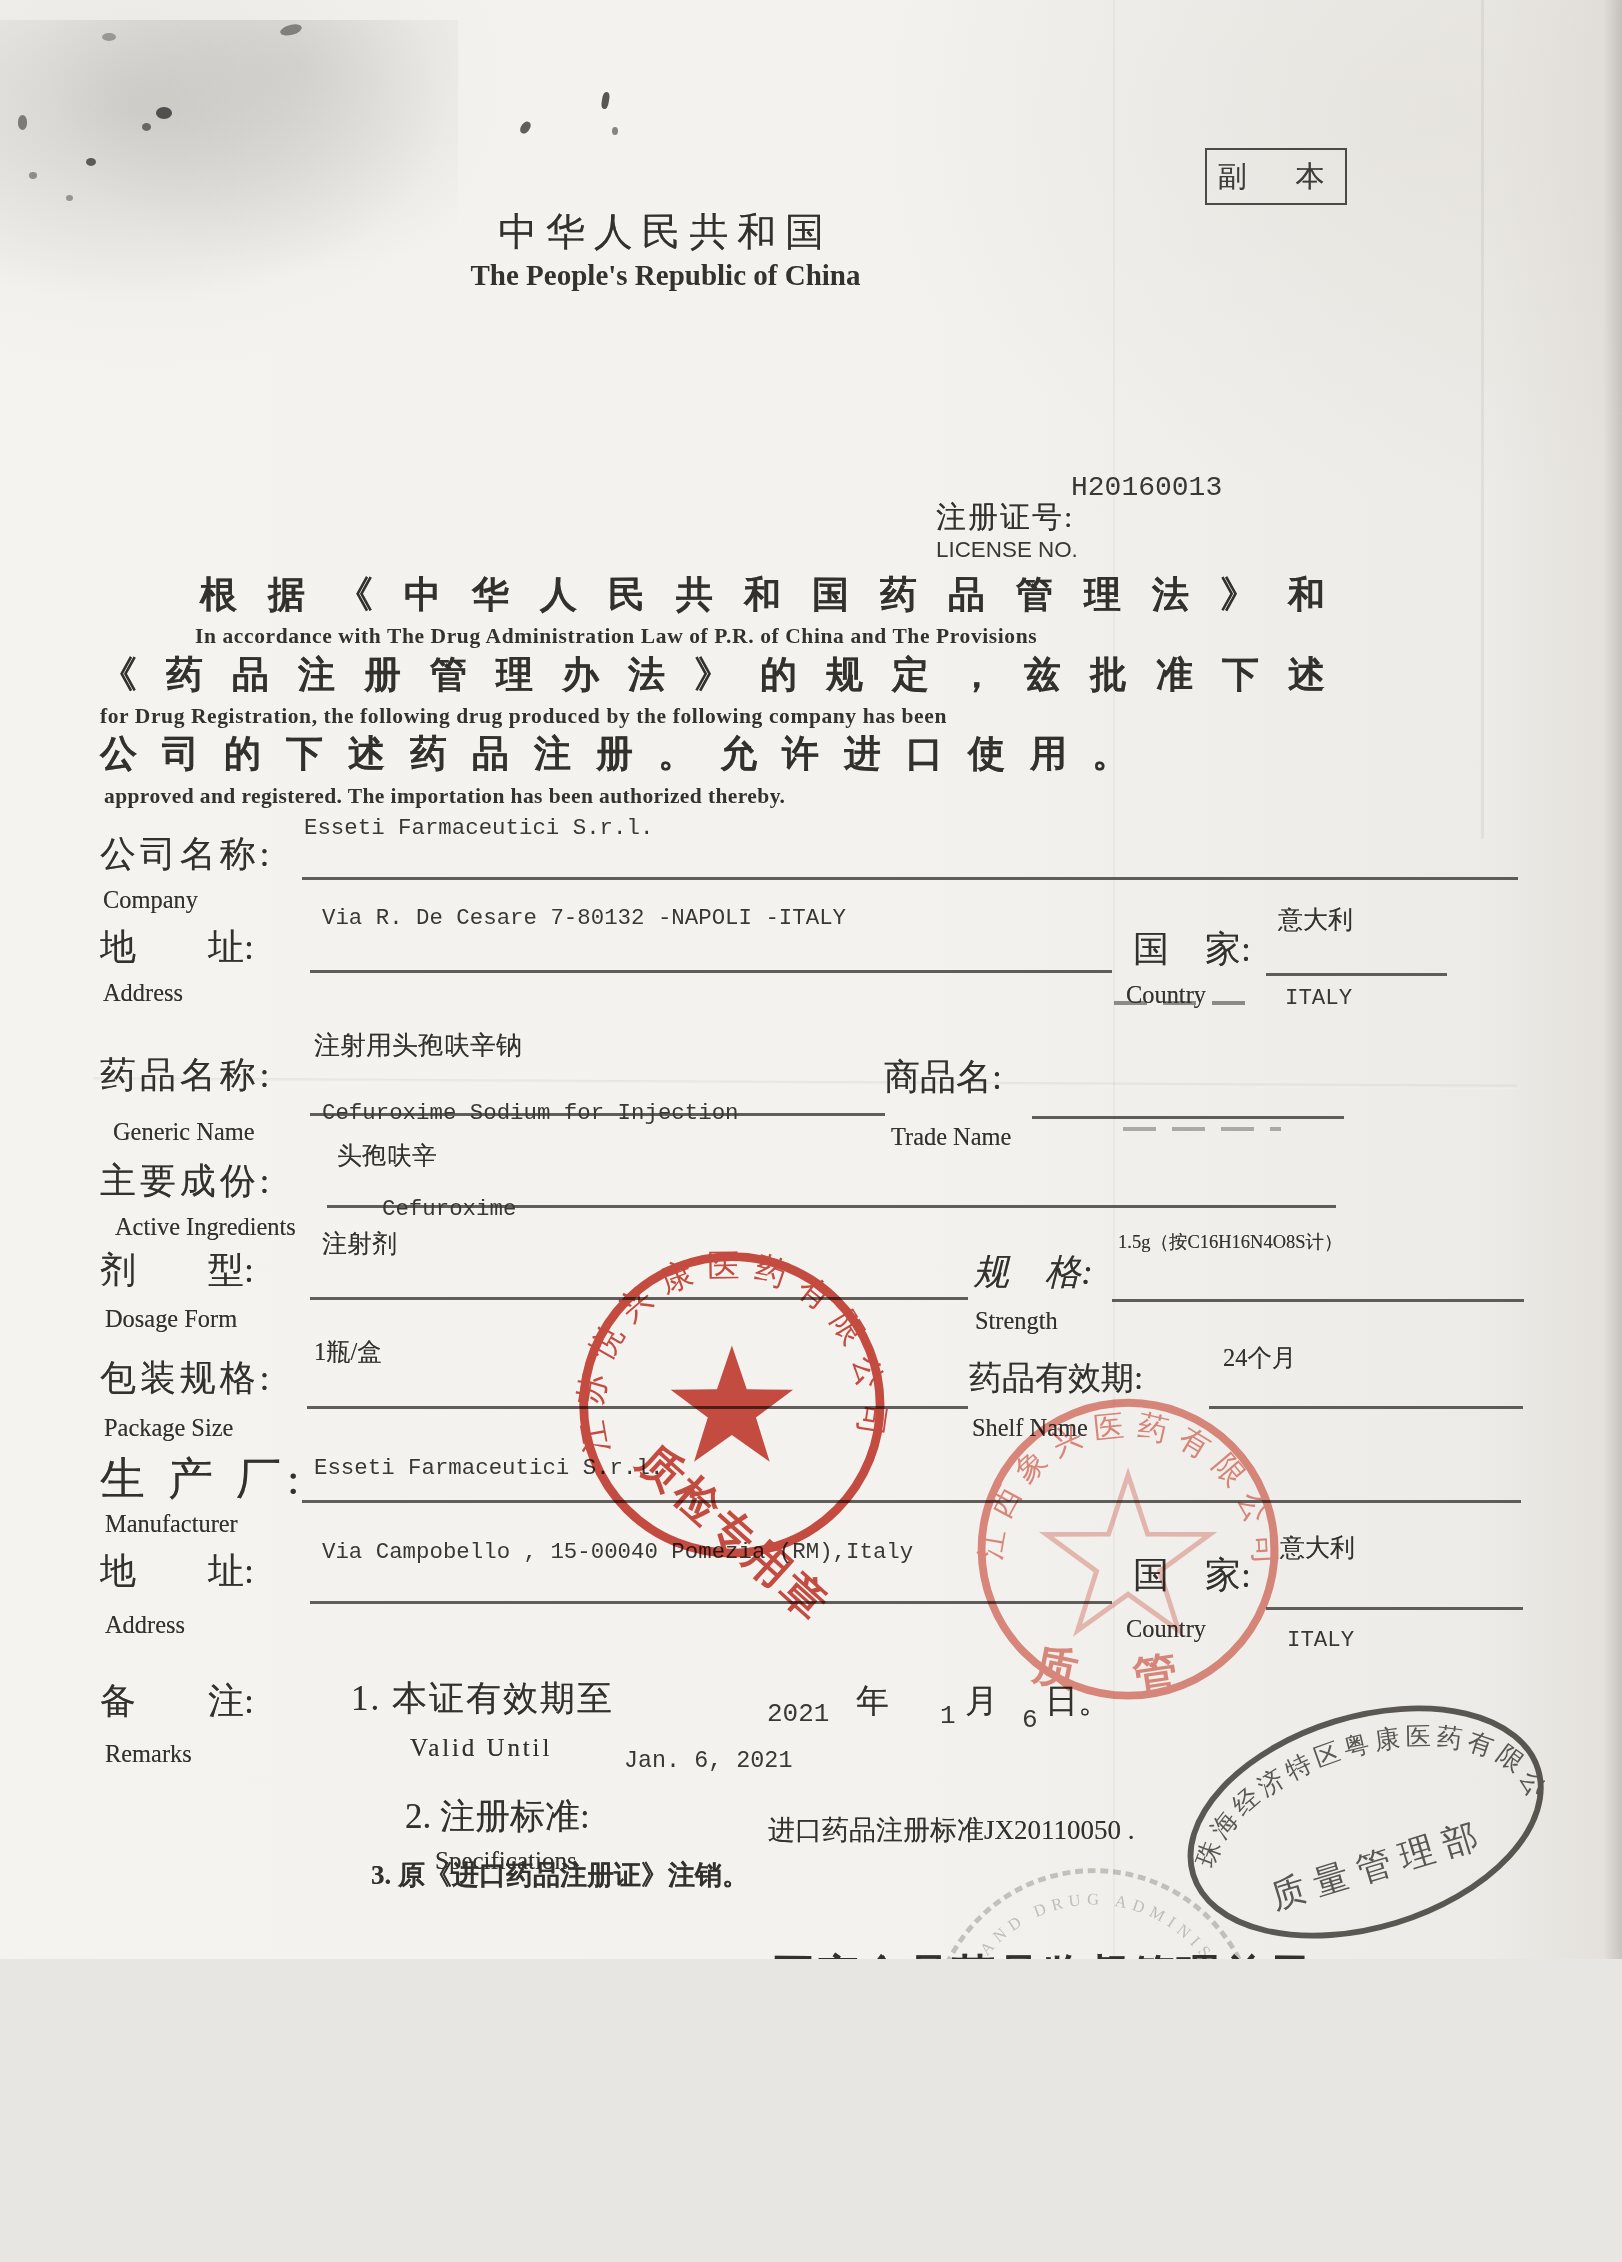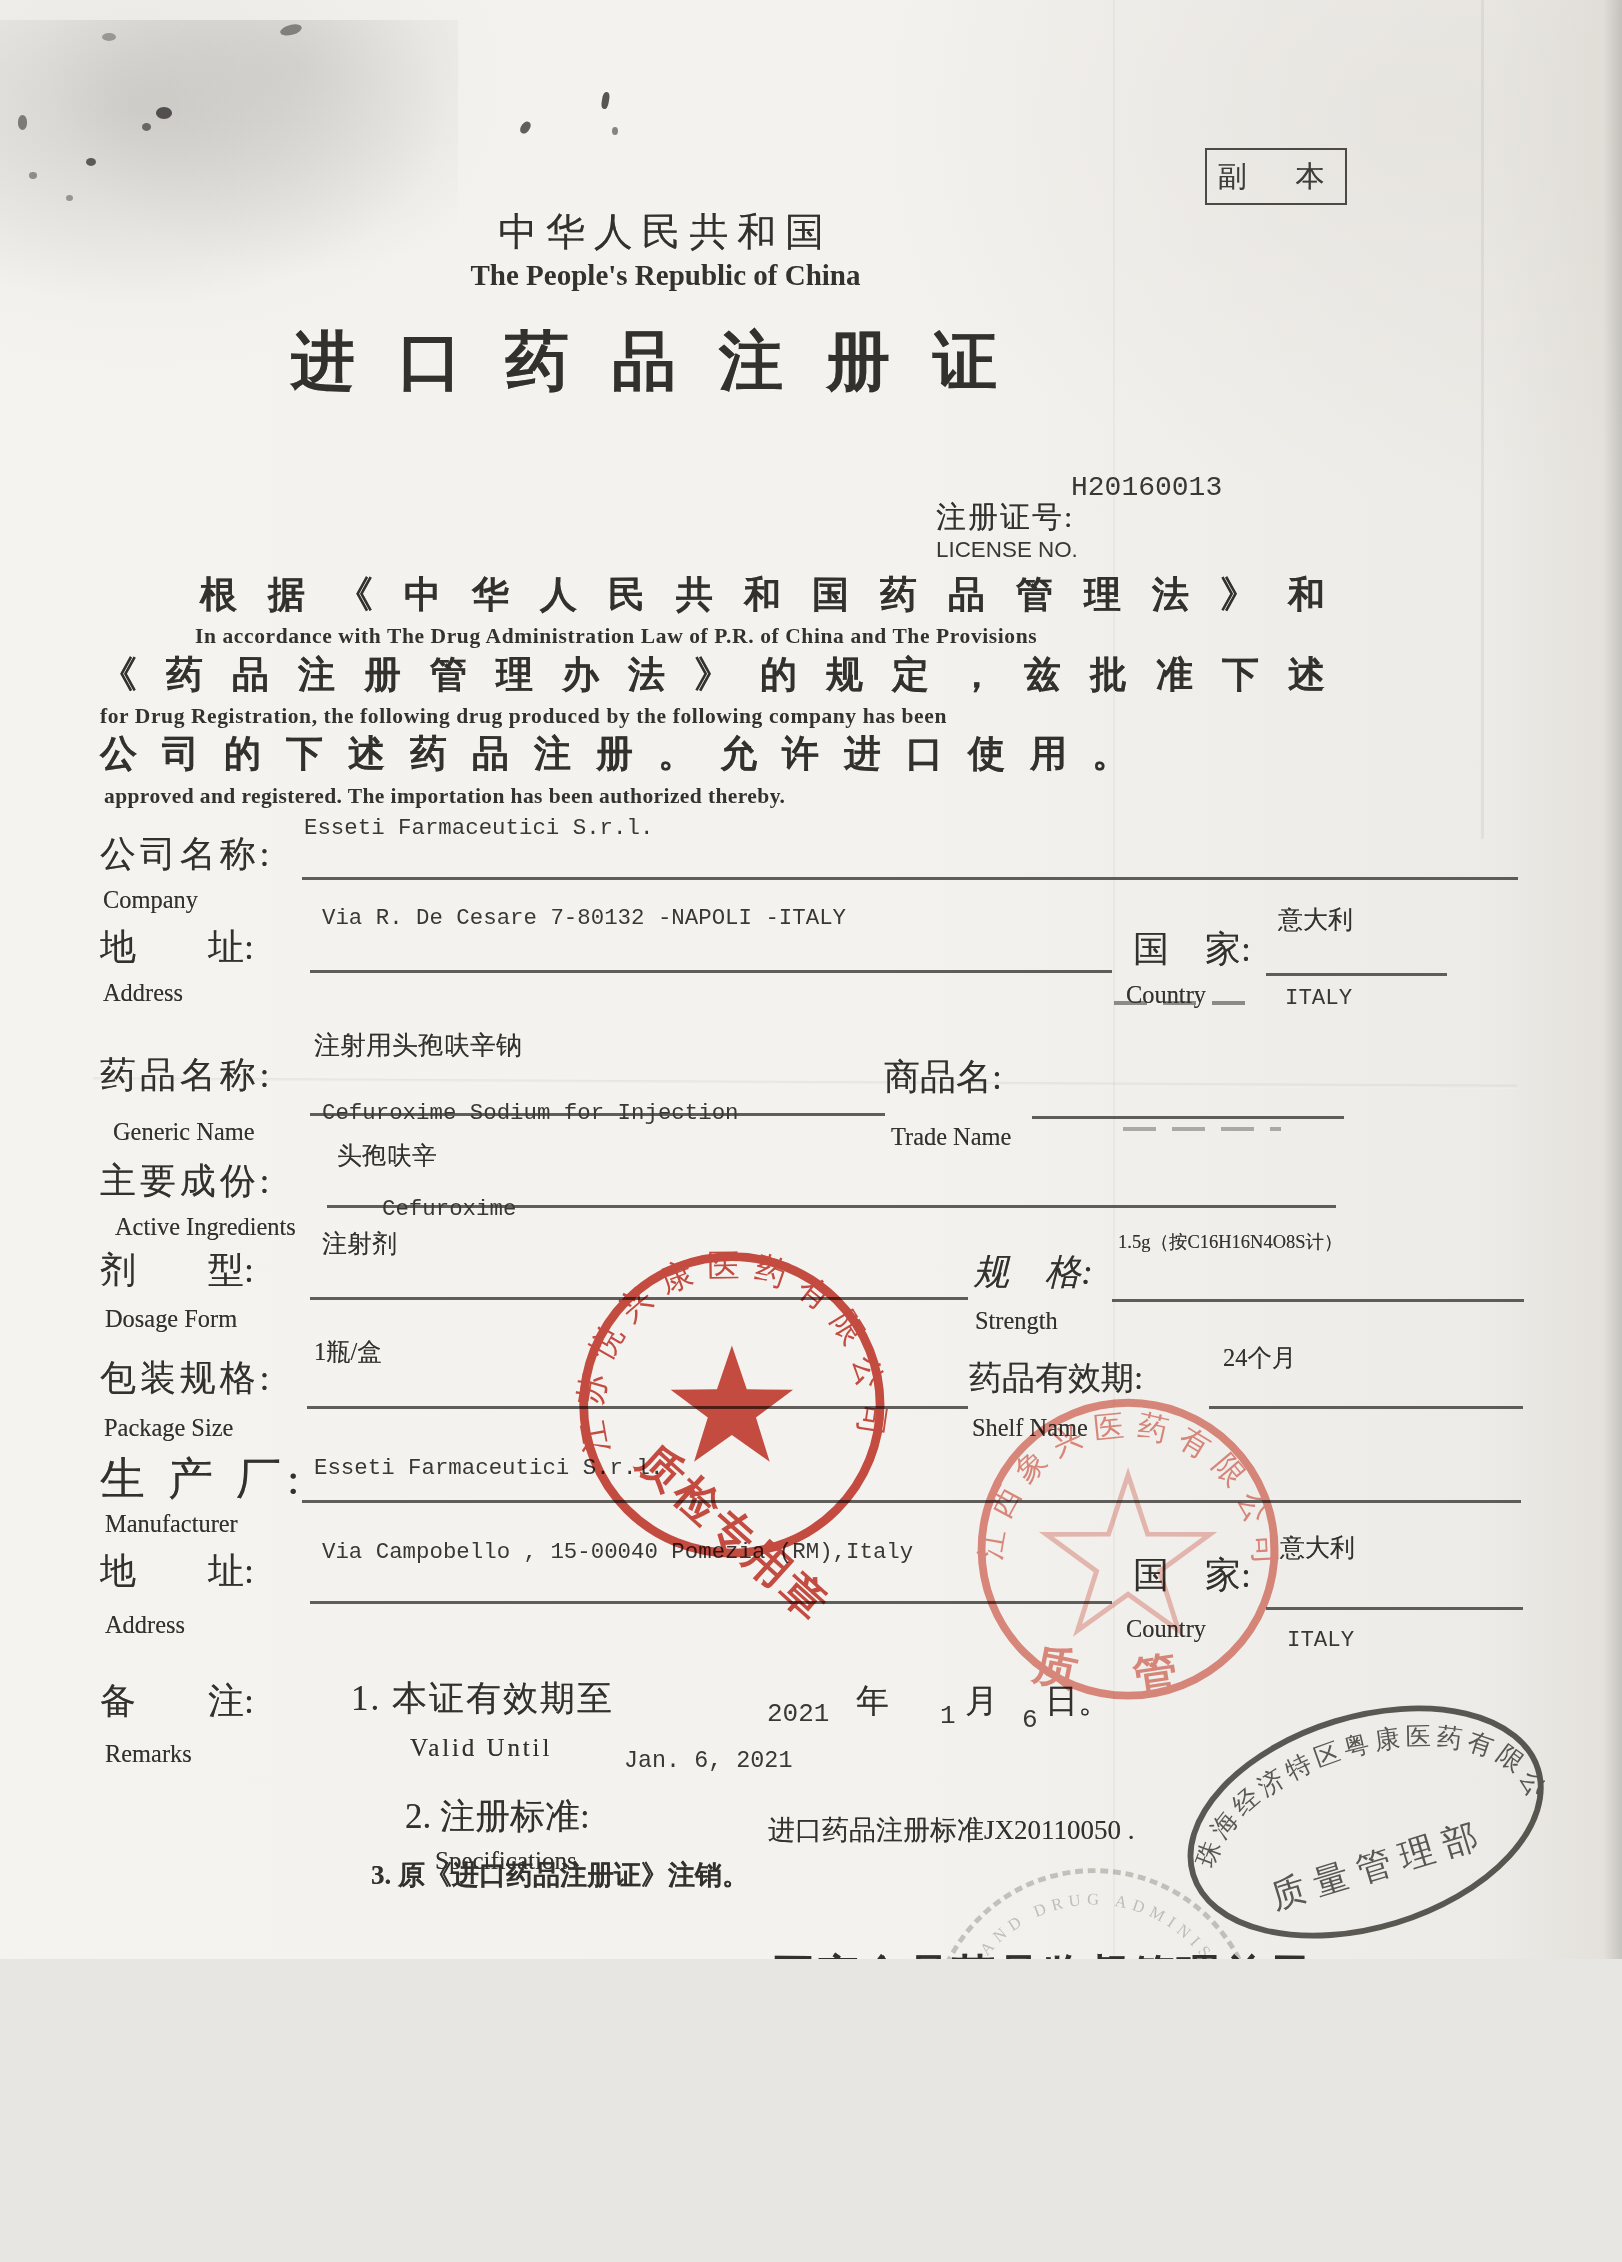"进口药品注册证" div.abs { html: <div>进口药品注册证</div> -> none }
